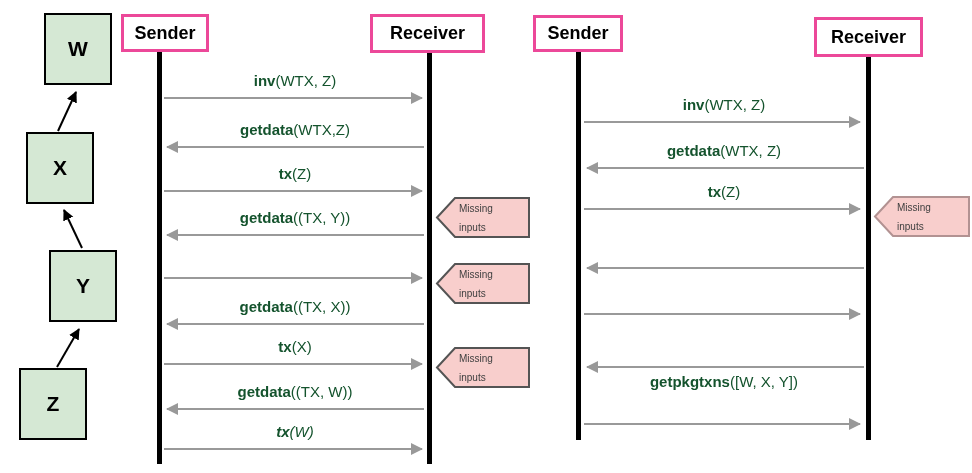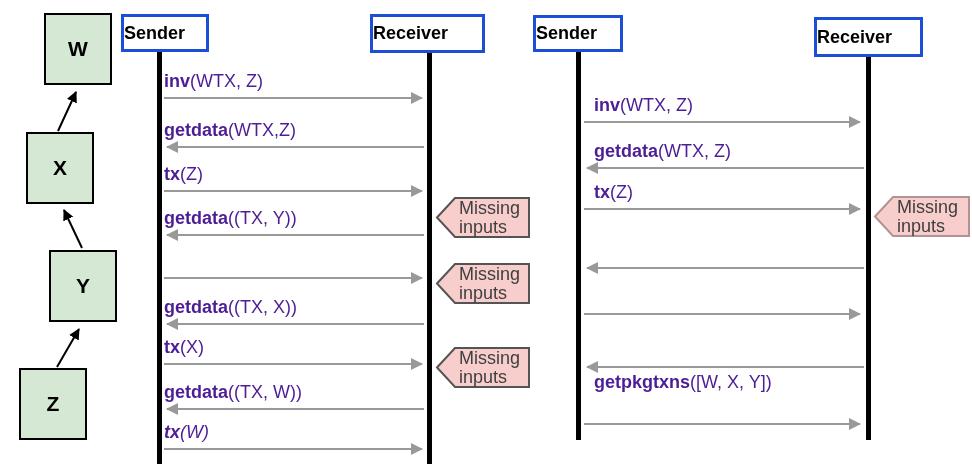"Sender" .header-box { border: 3px solid #1d4ed8 -> 3px solid #ec4899; justify-content: none -> center }
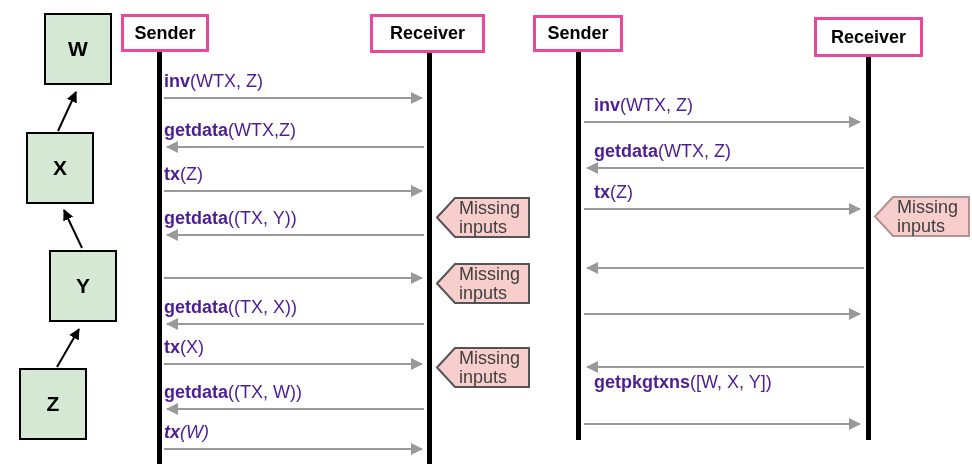"inv(WTX, Z)" .msg { color: #4c1d95 -> #14532d; font-size: 18px -> 15px; text-align: left -> center }
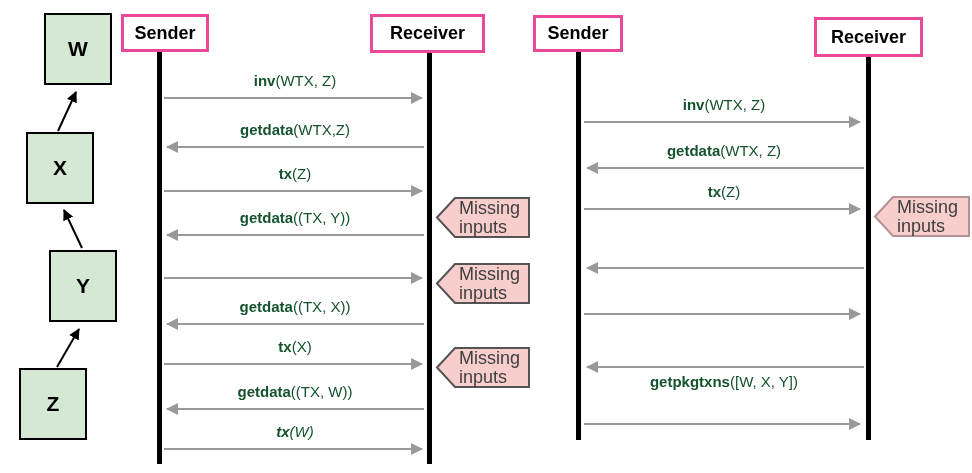"Missing" .callout-text { font-size: 18px -> 10px }
